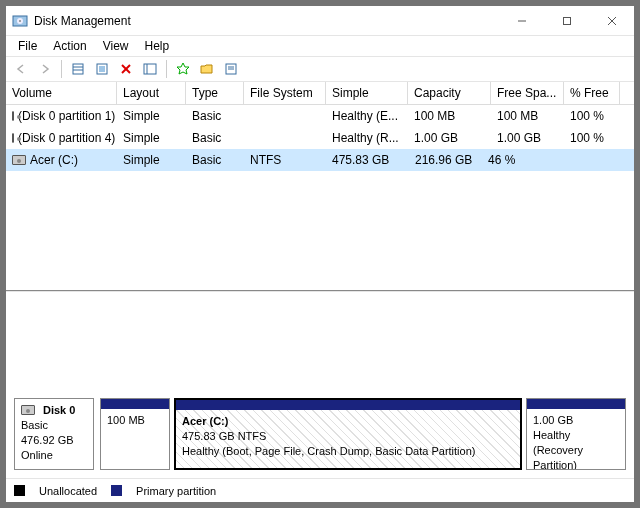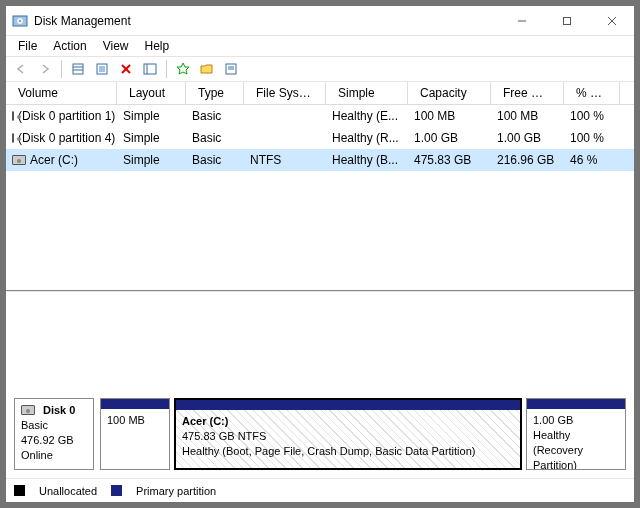"Volume" .gh { padding: 4px 12px -> 4px 6px }
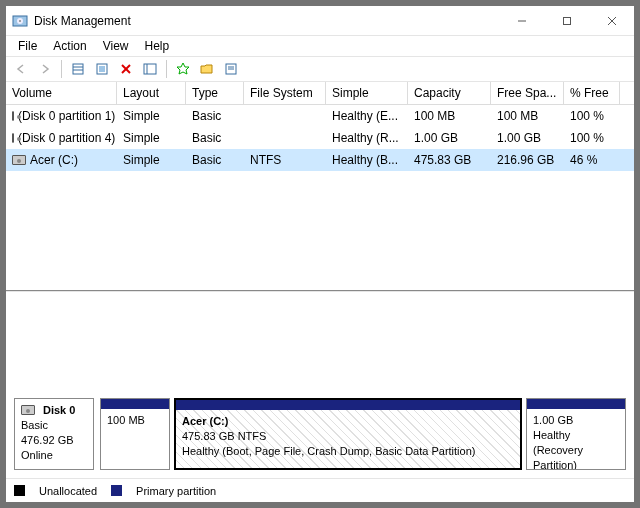"Healthy (B..." div.gc { html: <div>Healthy (B...</div> -> none }
